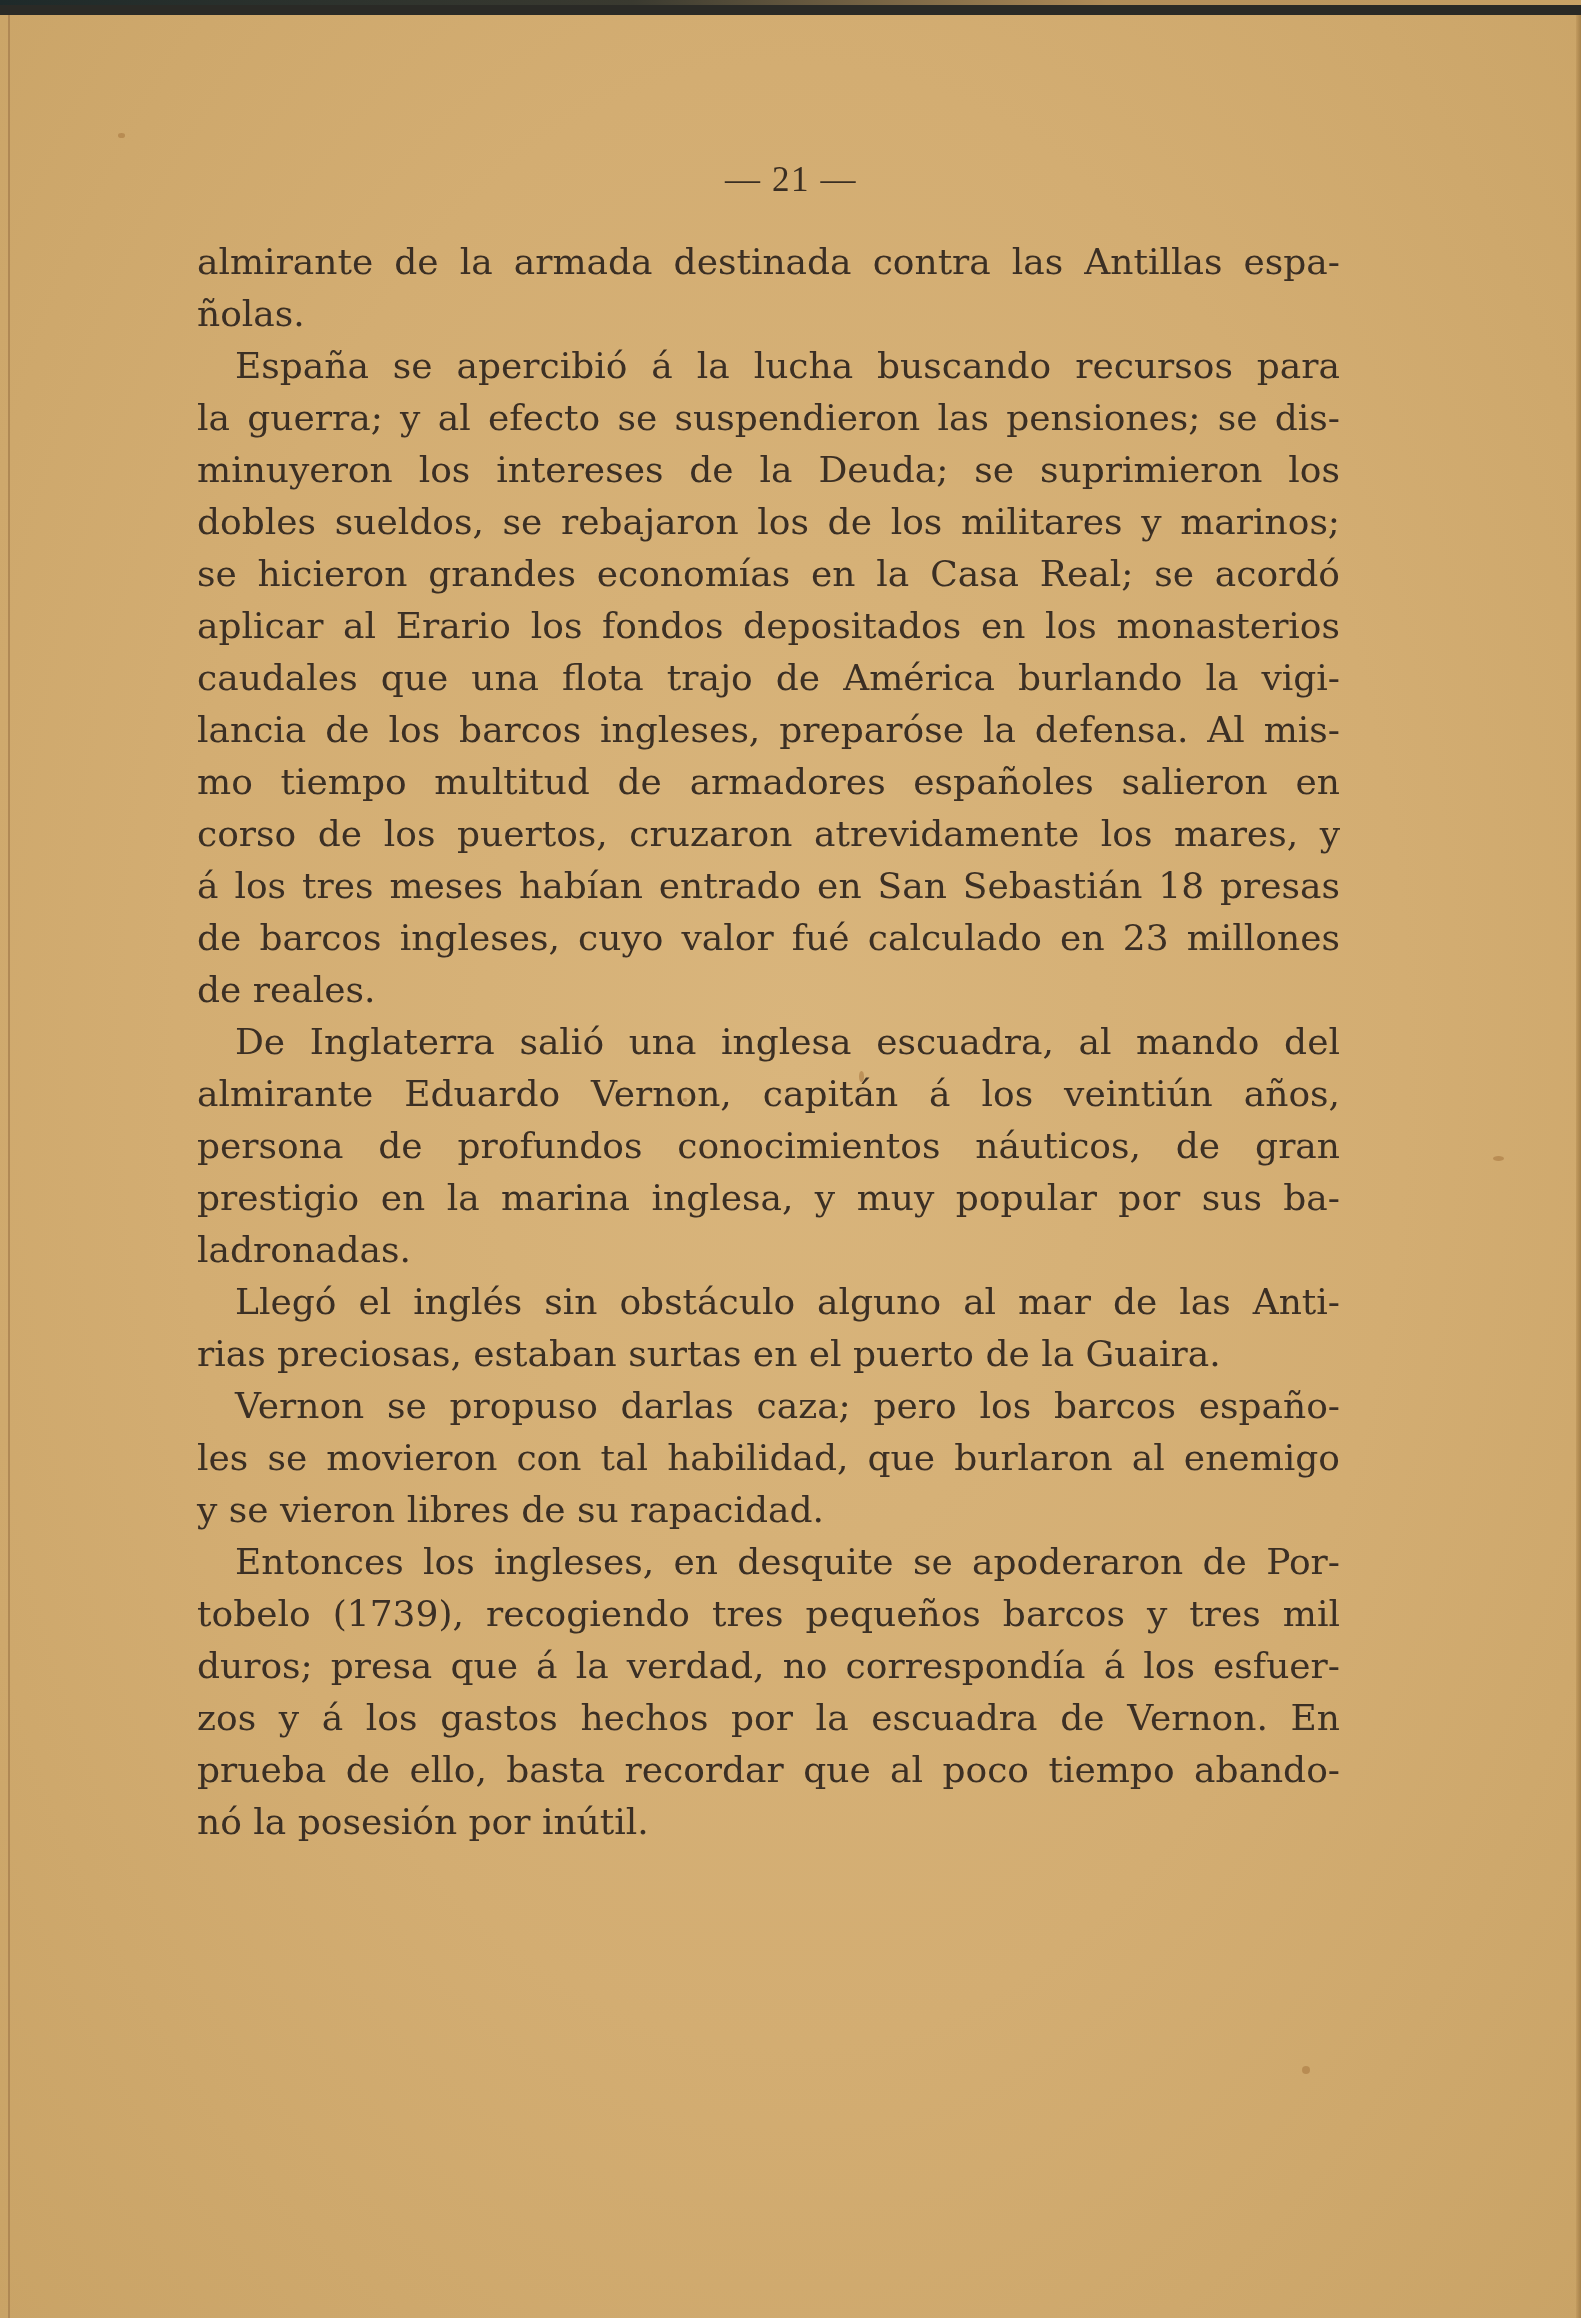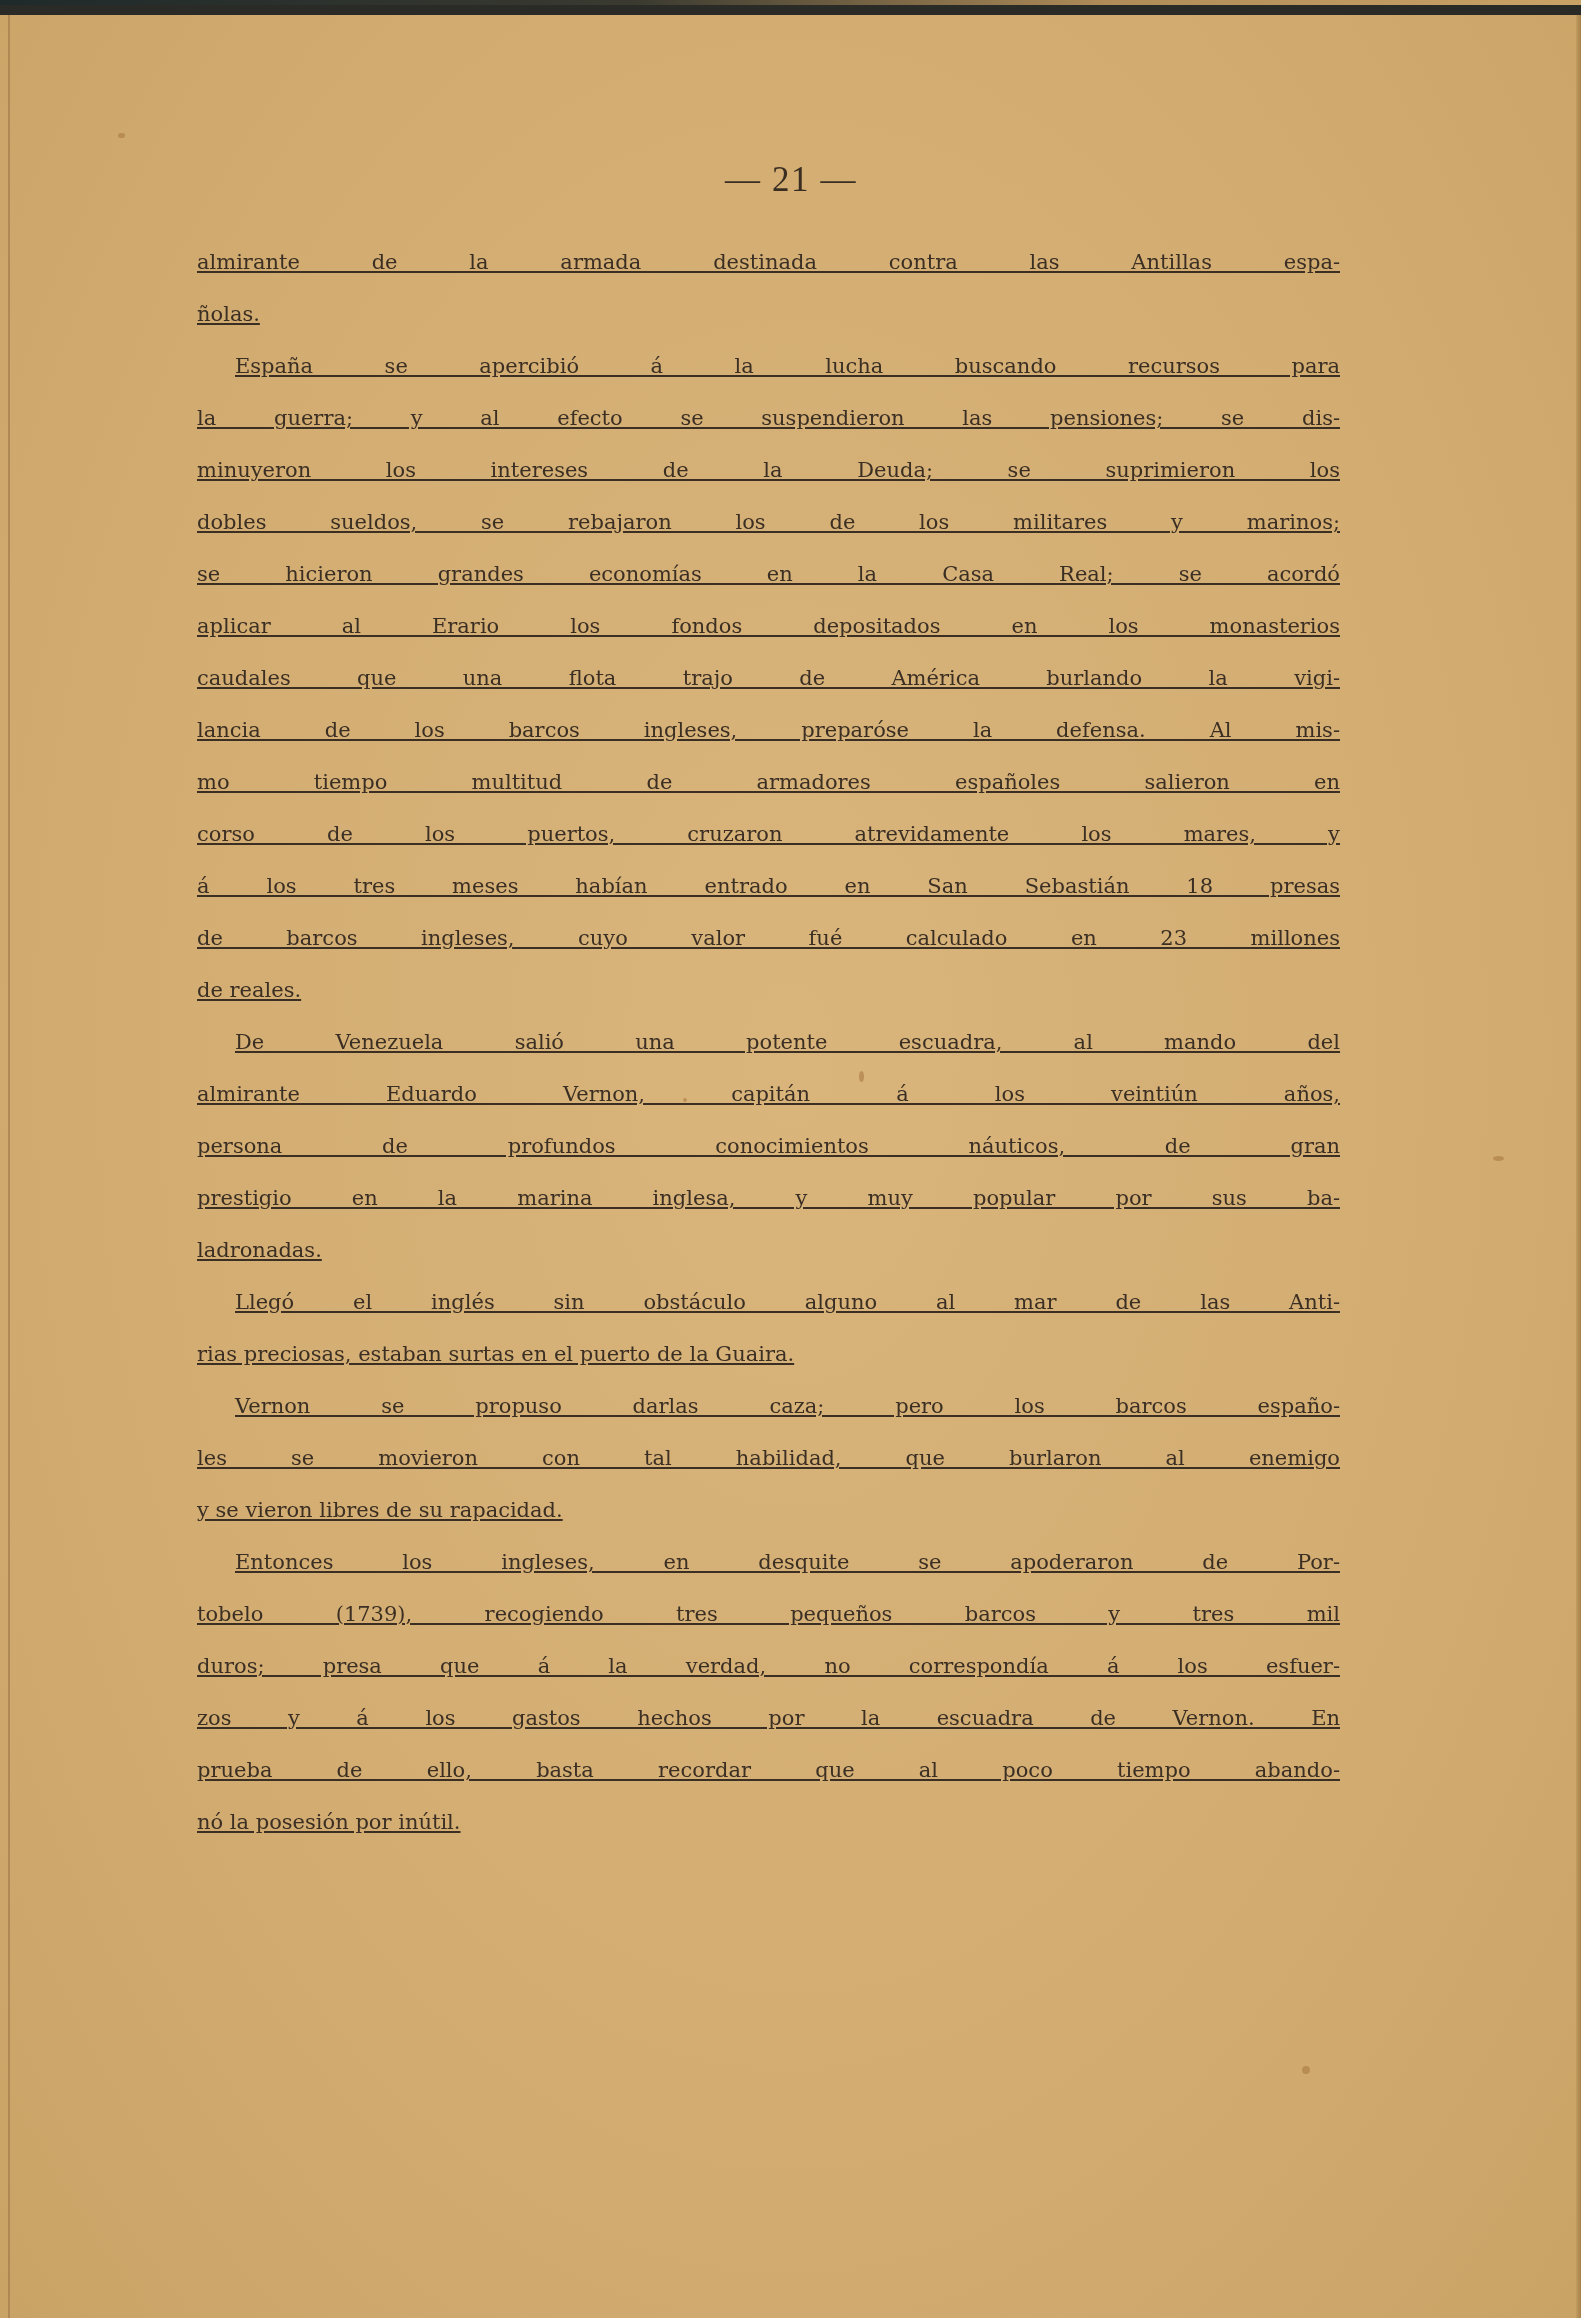"almirante de la armada destinada" .text-block { font-size: 21px -> 36px; text-decoration: underline -> none }
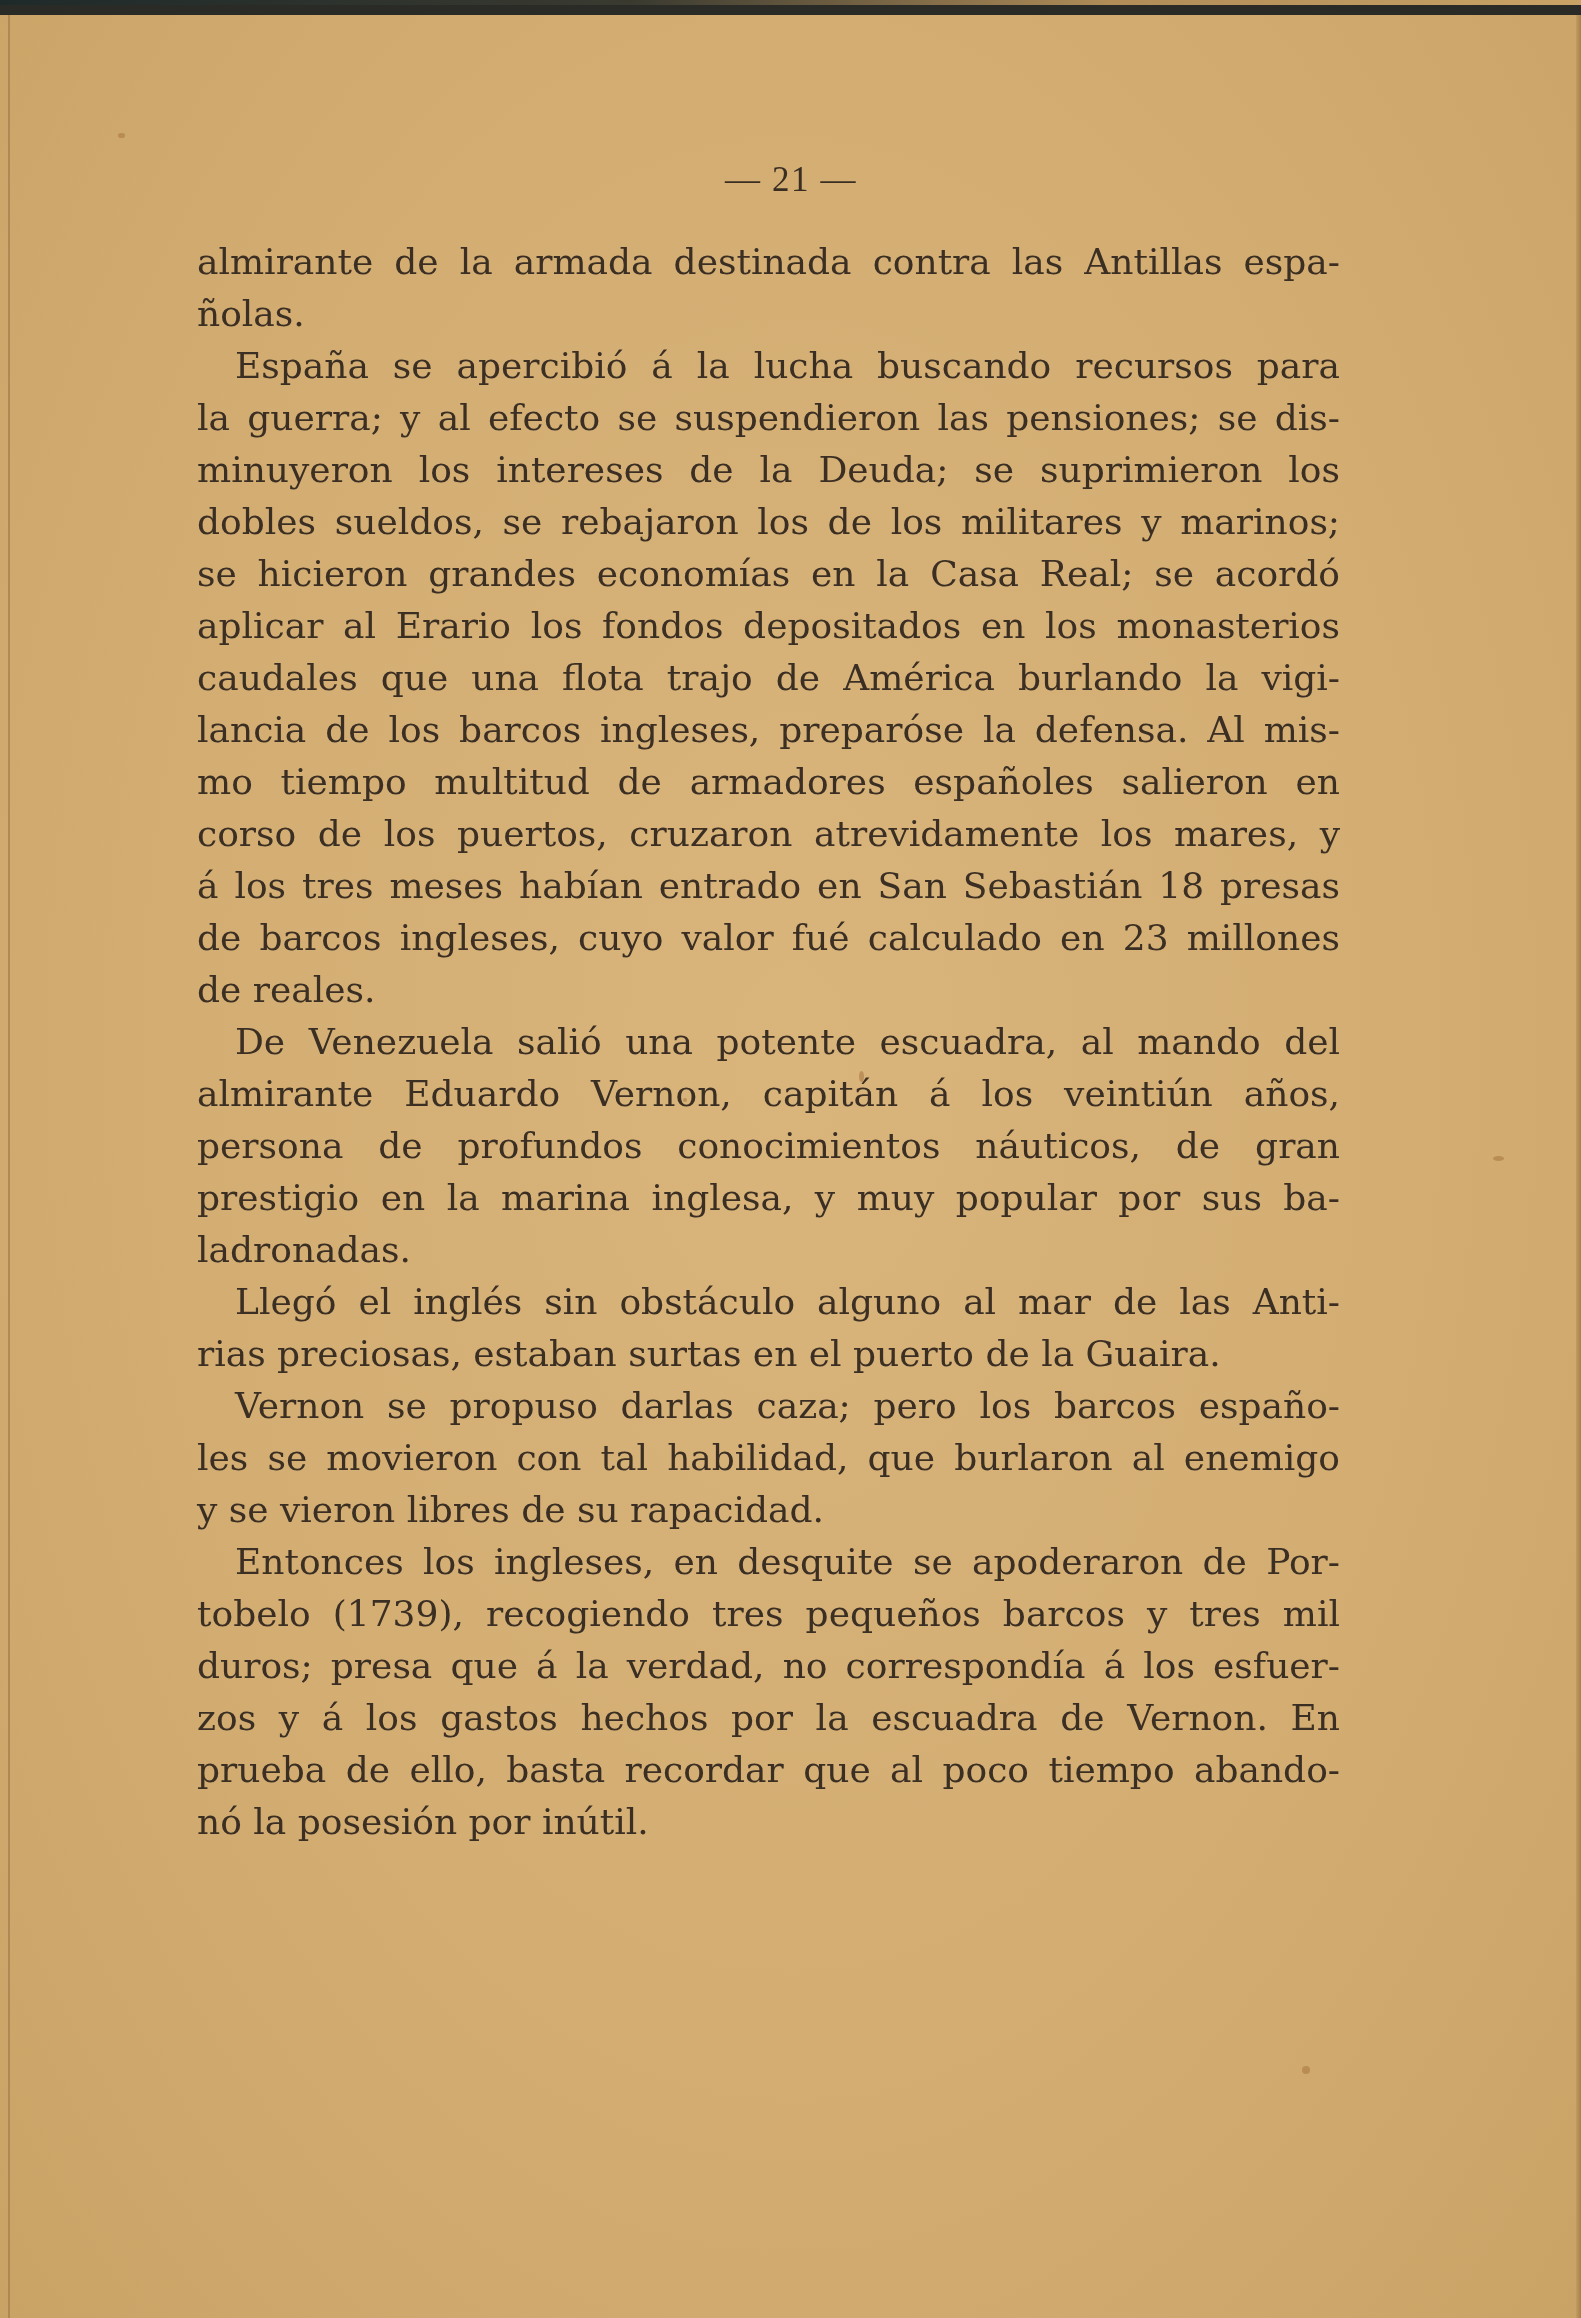"De Venezuela salió una potente" span.line { text: Venezuela salió una potente -> Inglaterra salió una inglesa }
